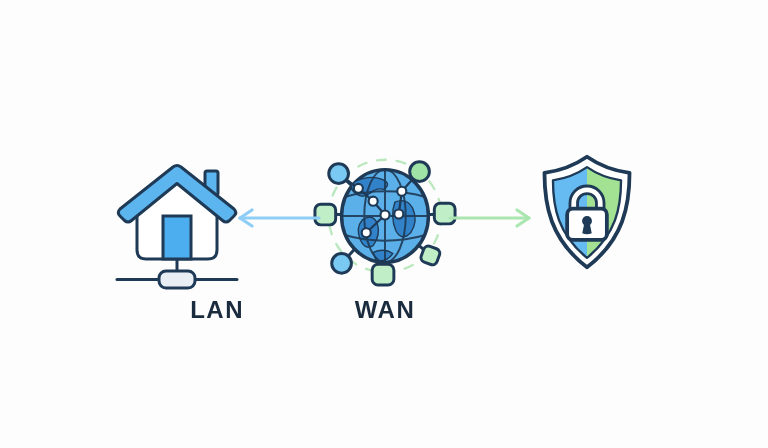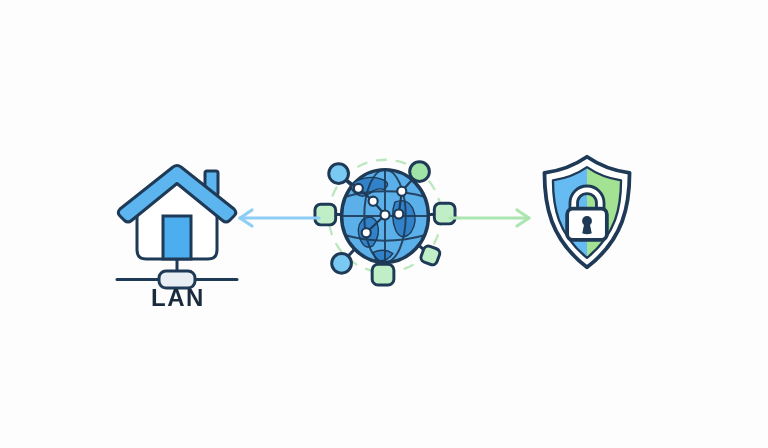"LAN" div.node-label { text-align: none -> right; top: 284px -> 296px }
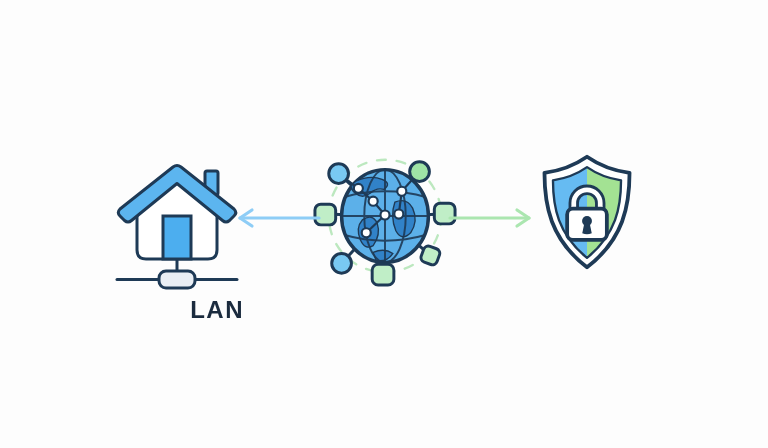"WAN" div.node-label { html: none -> <div>WAN</div> }
